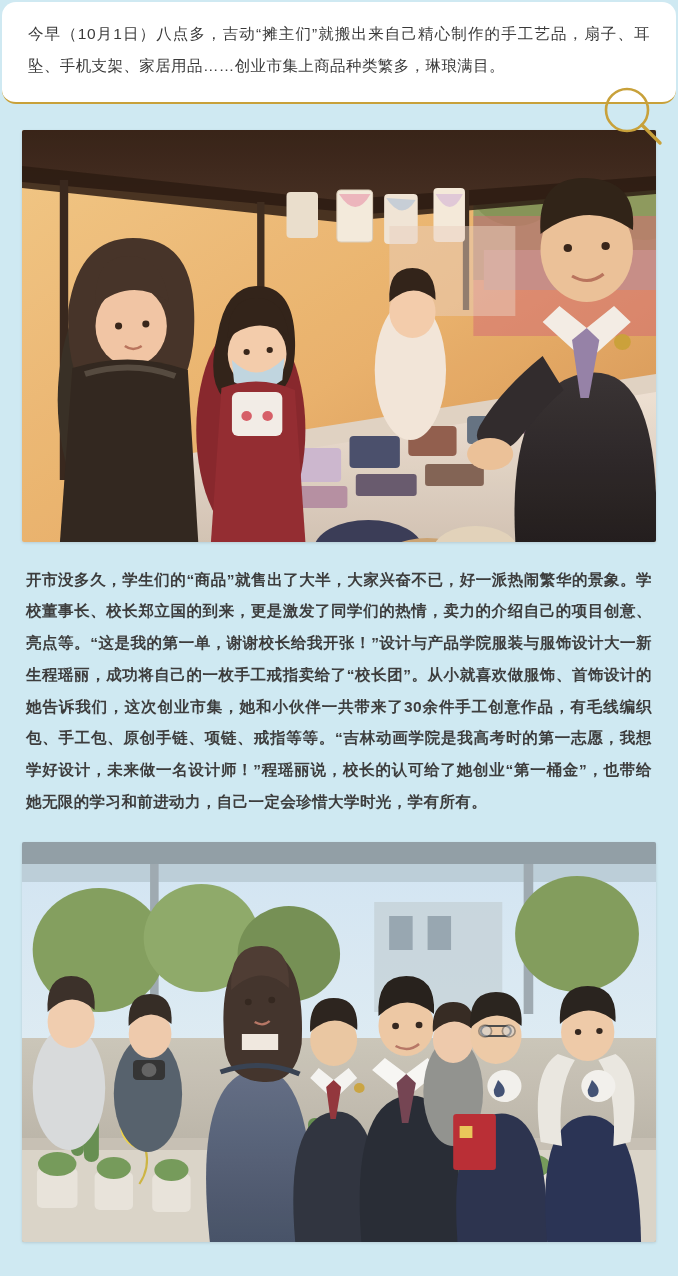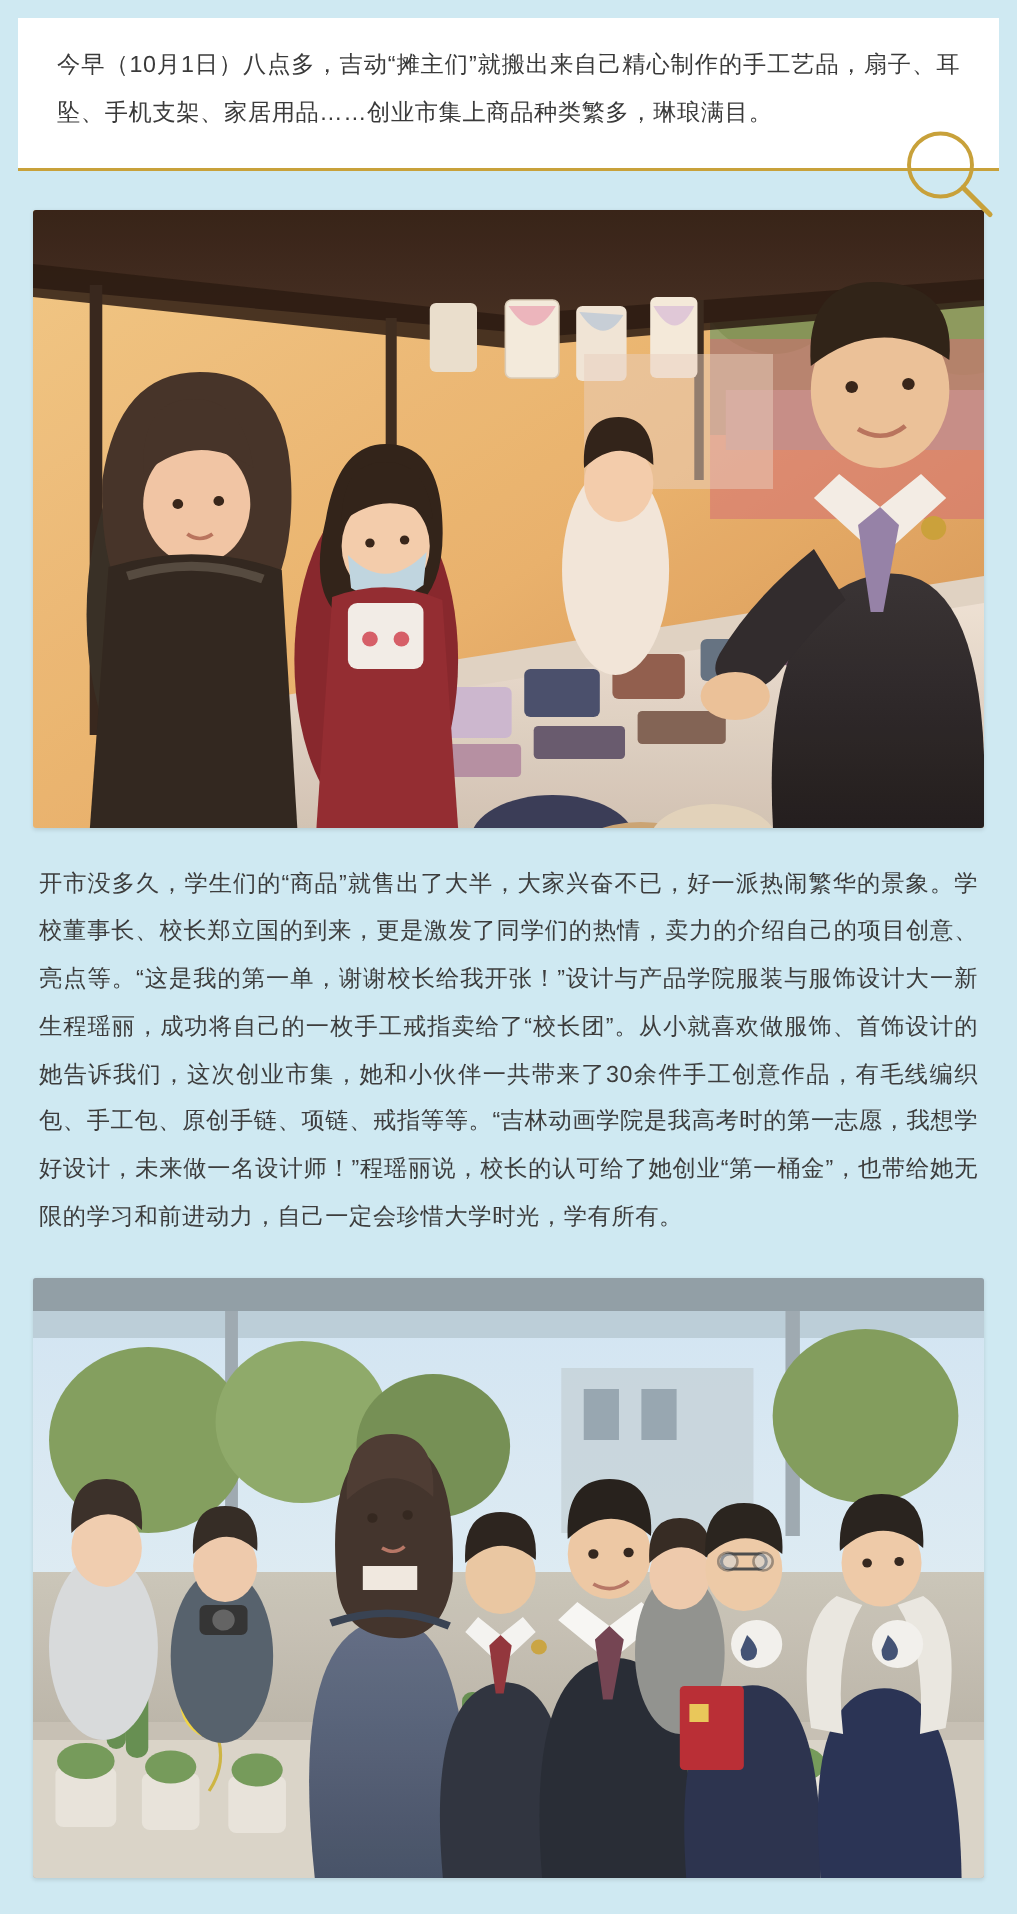"今早（10月1日）八点多，吉动“摊主们”就搬出来自己精心制作的手工艺品，扇子、耳" .lead-card { border-radius: none -> 14px; margin: 12px -> 2px }
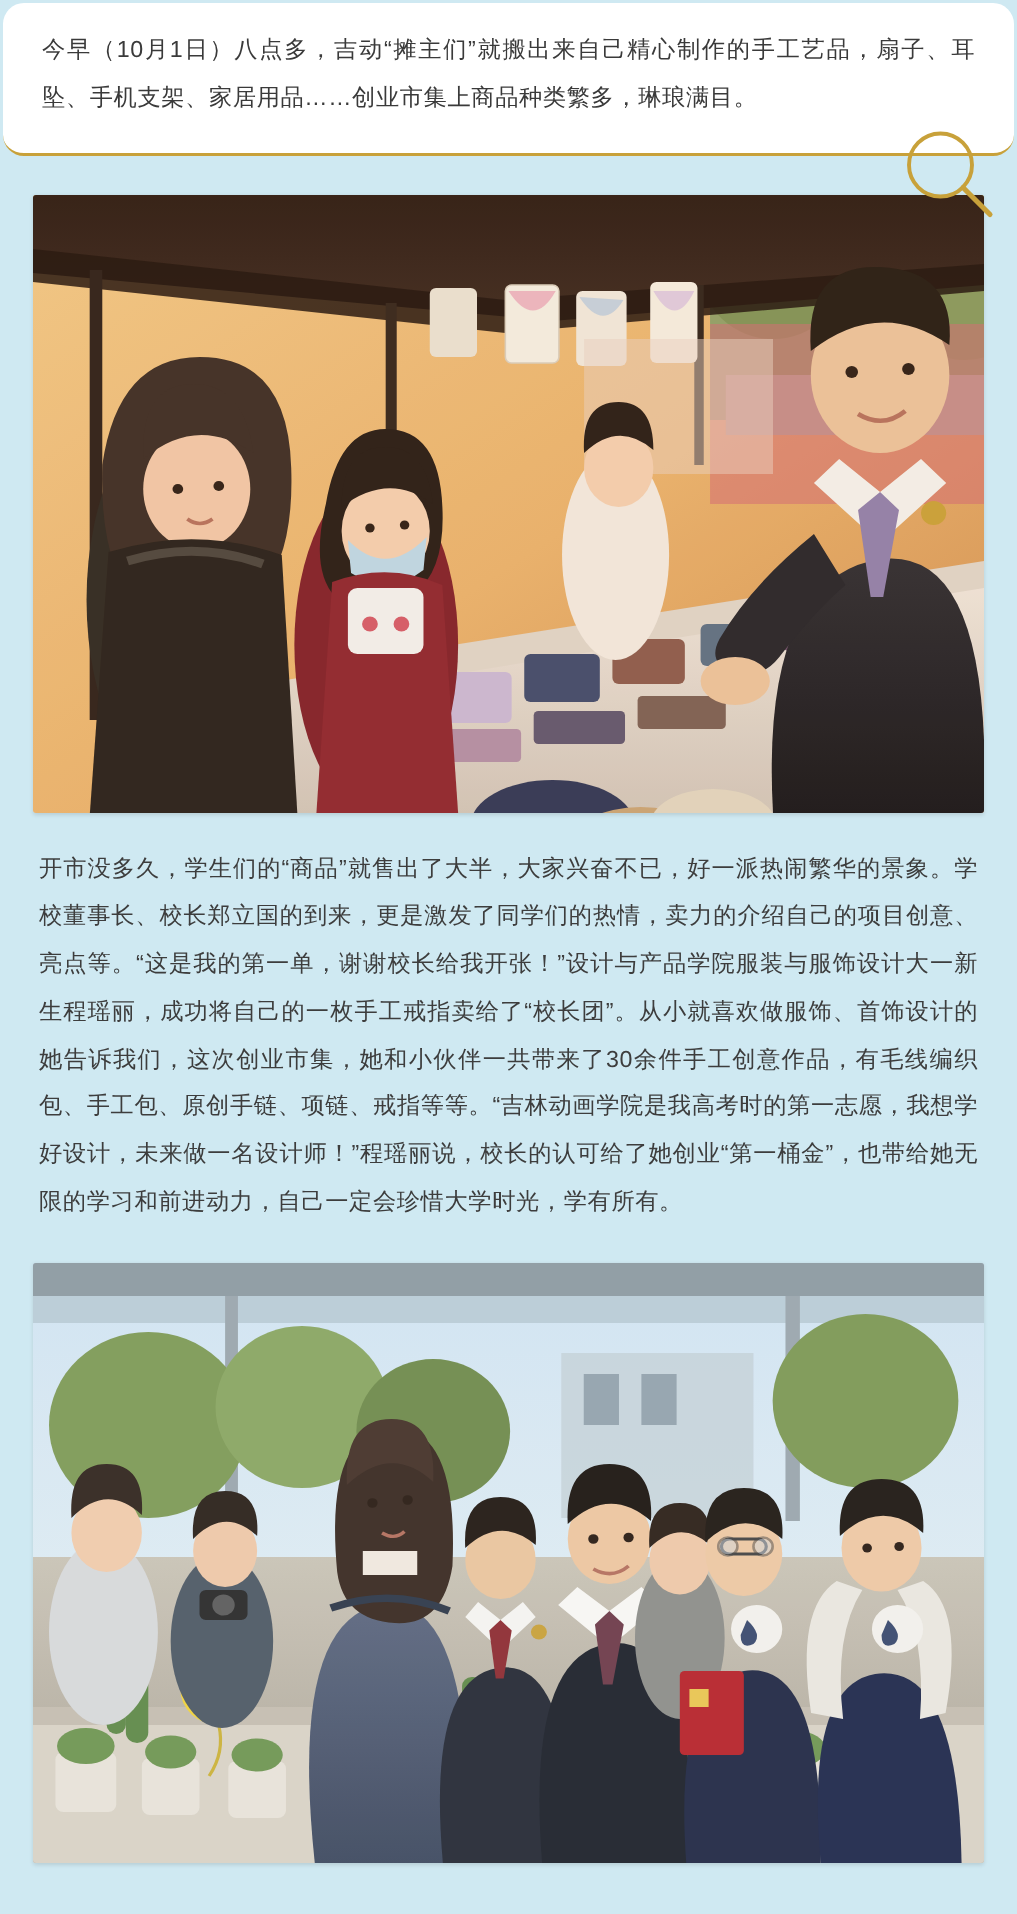"开市没多久，学生们的“商品”就售出了大半，大家兴奋不已，好一派热闹繁华的景象。学" .body-text { font-weight: none -> bold }
